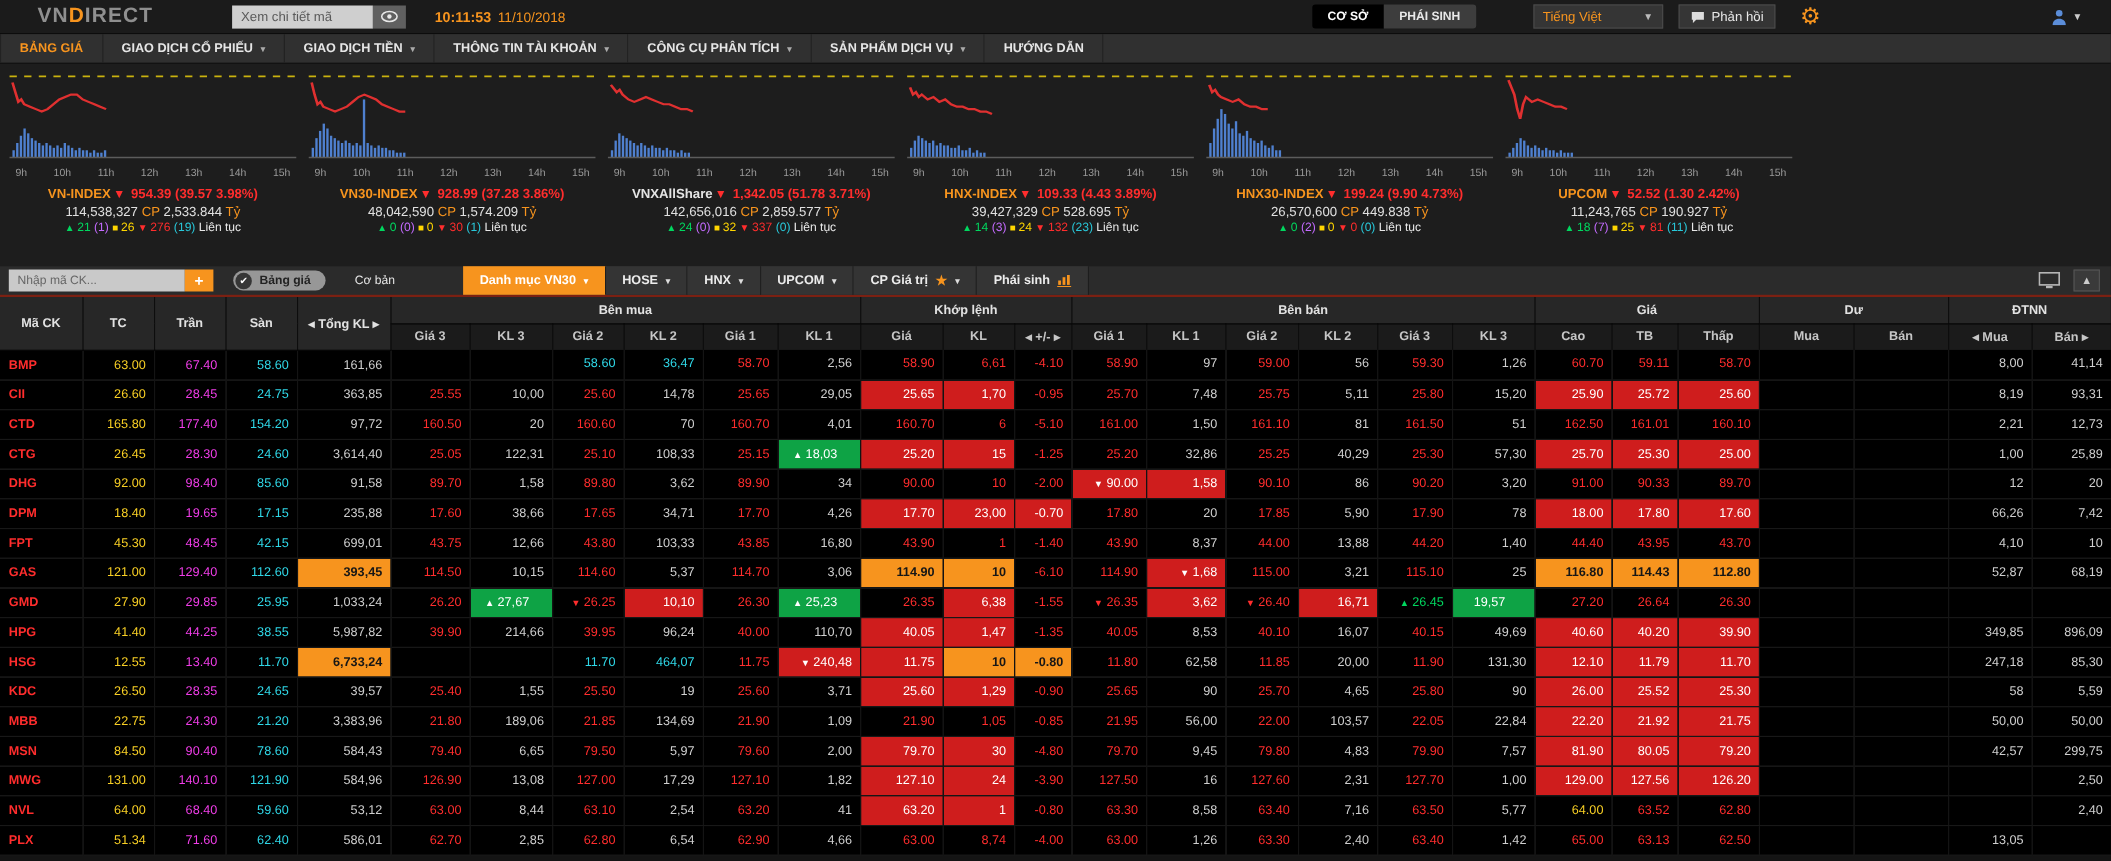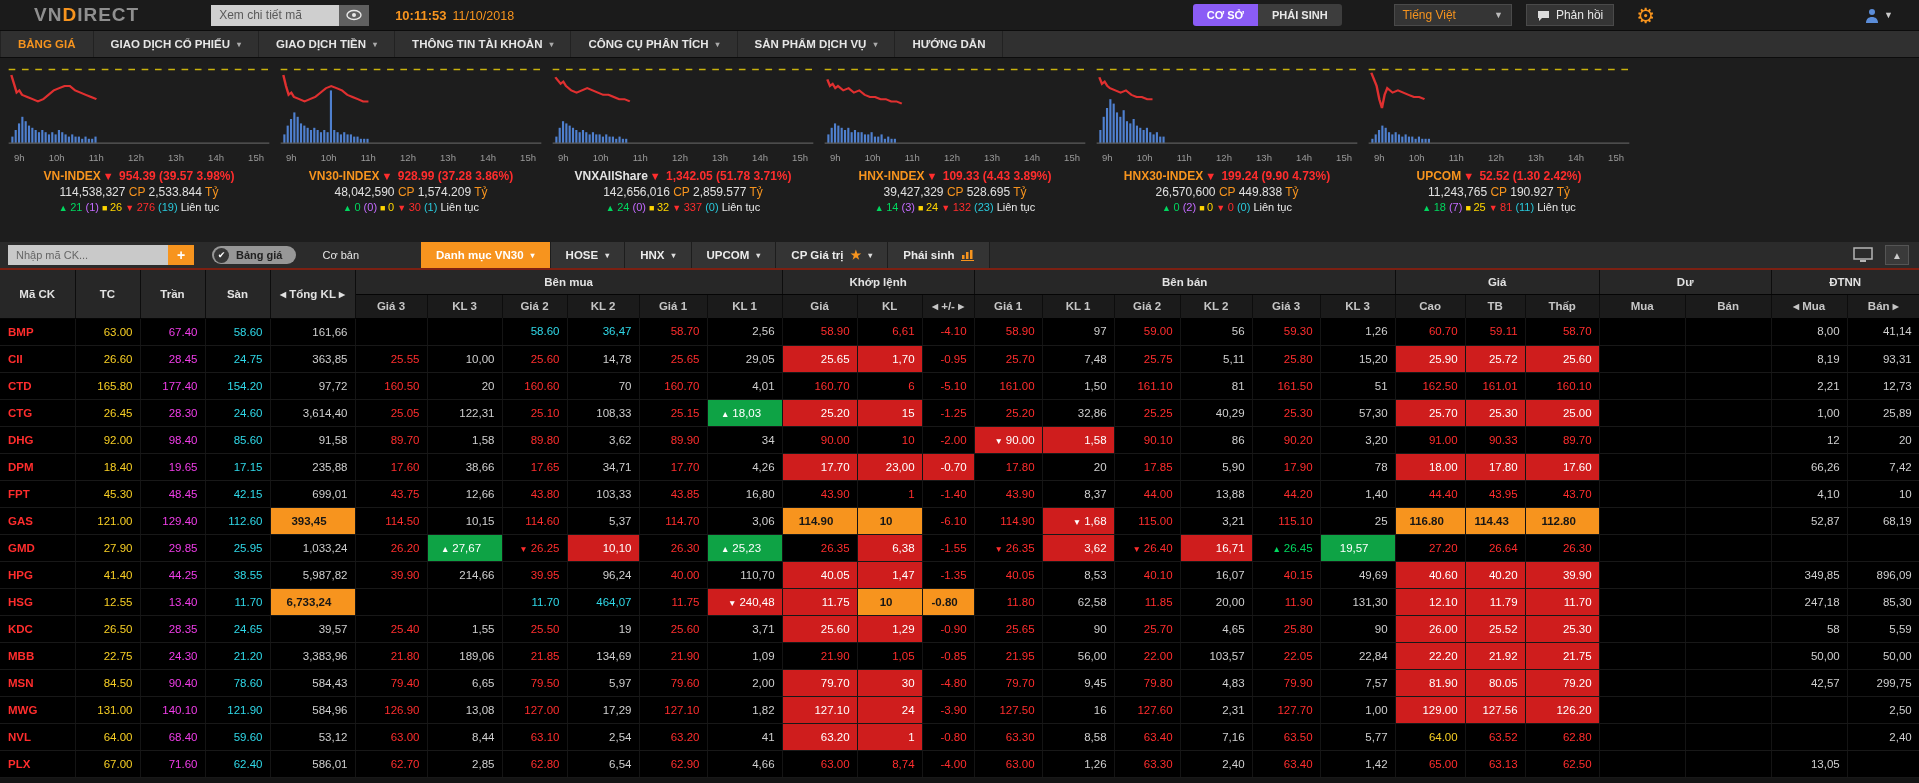"CƠ SỞ" .mtog.on { background: #8b5cf6 -> #000000 }
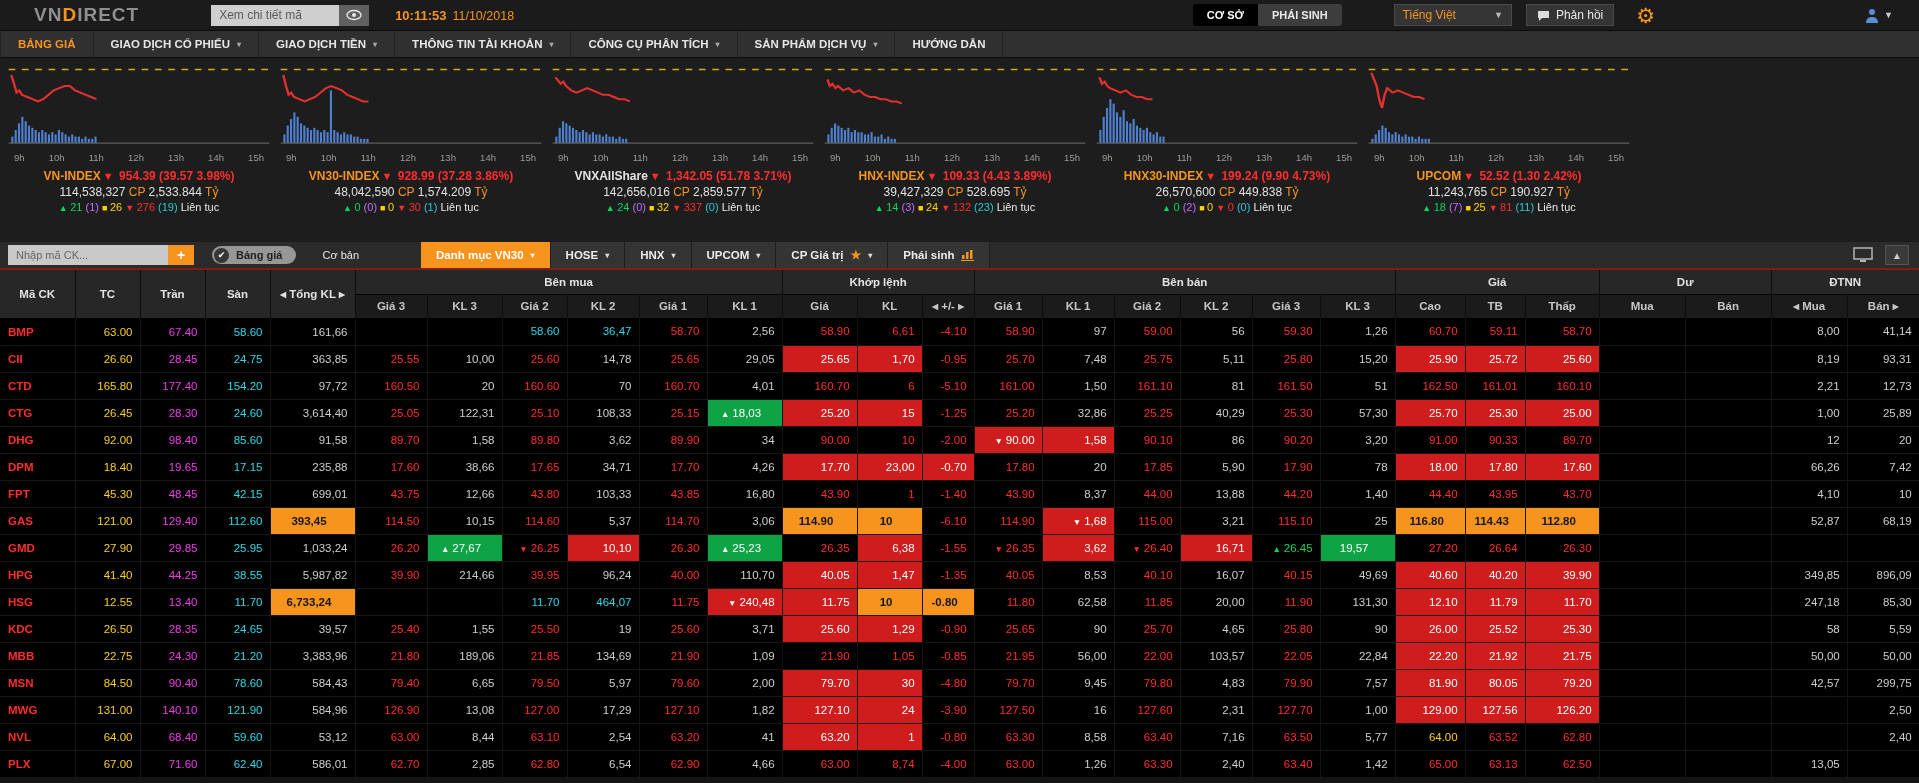"393,45" .f-o { text-align: center -> none }
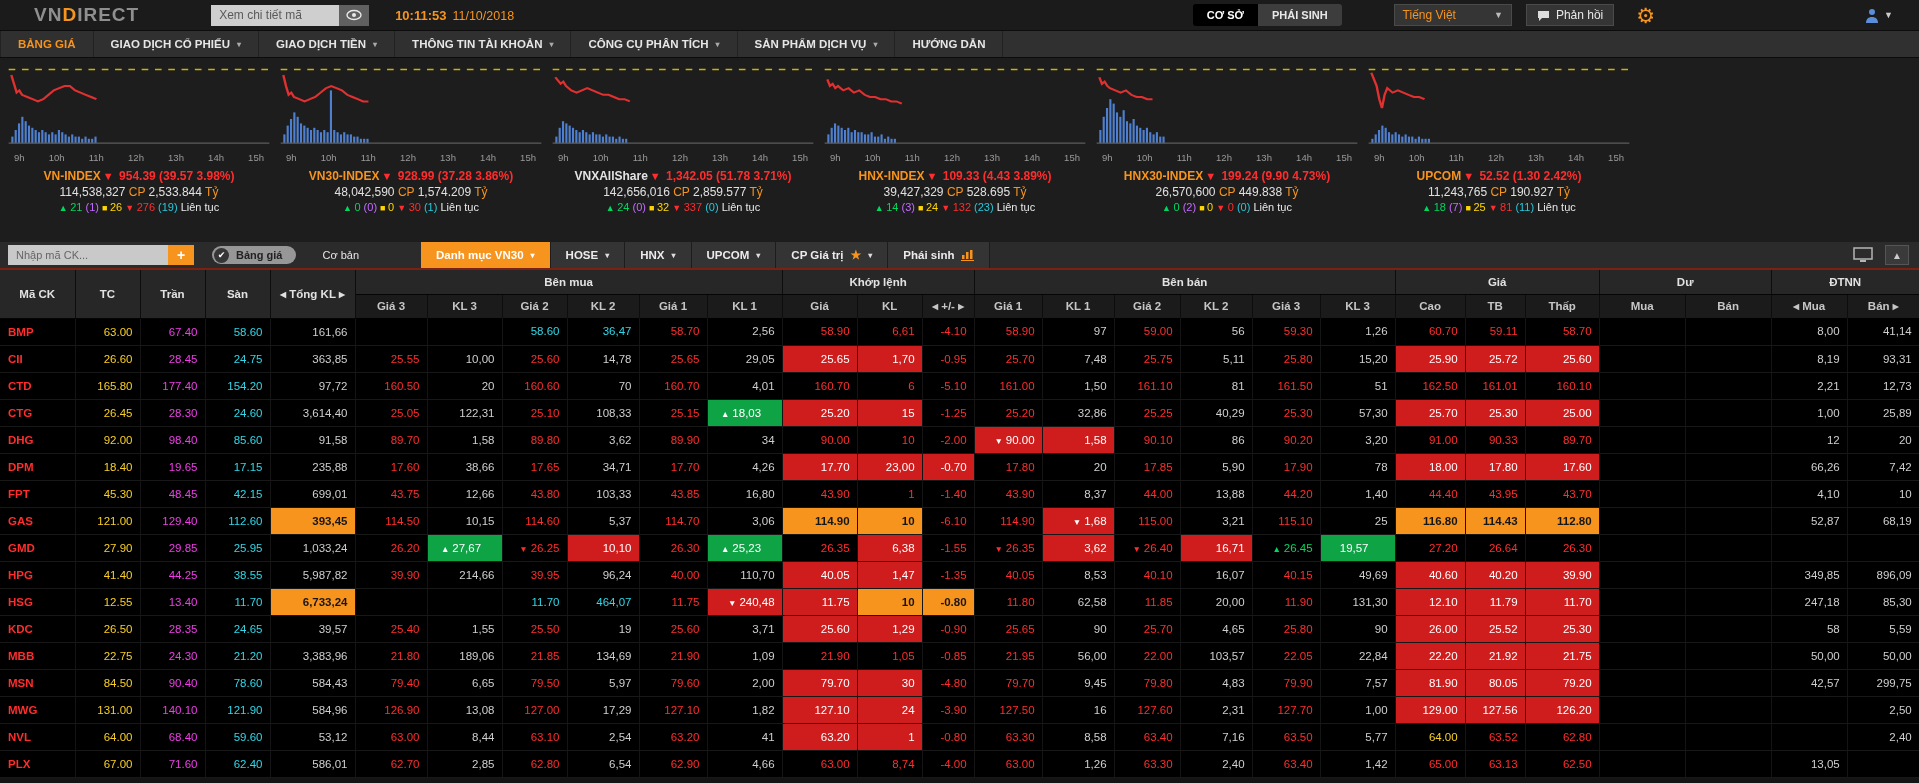"67.00" span { text: 67.00 -> 51.34 }
